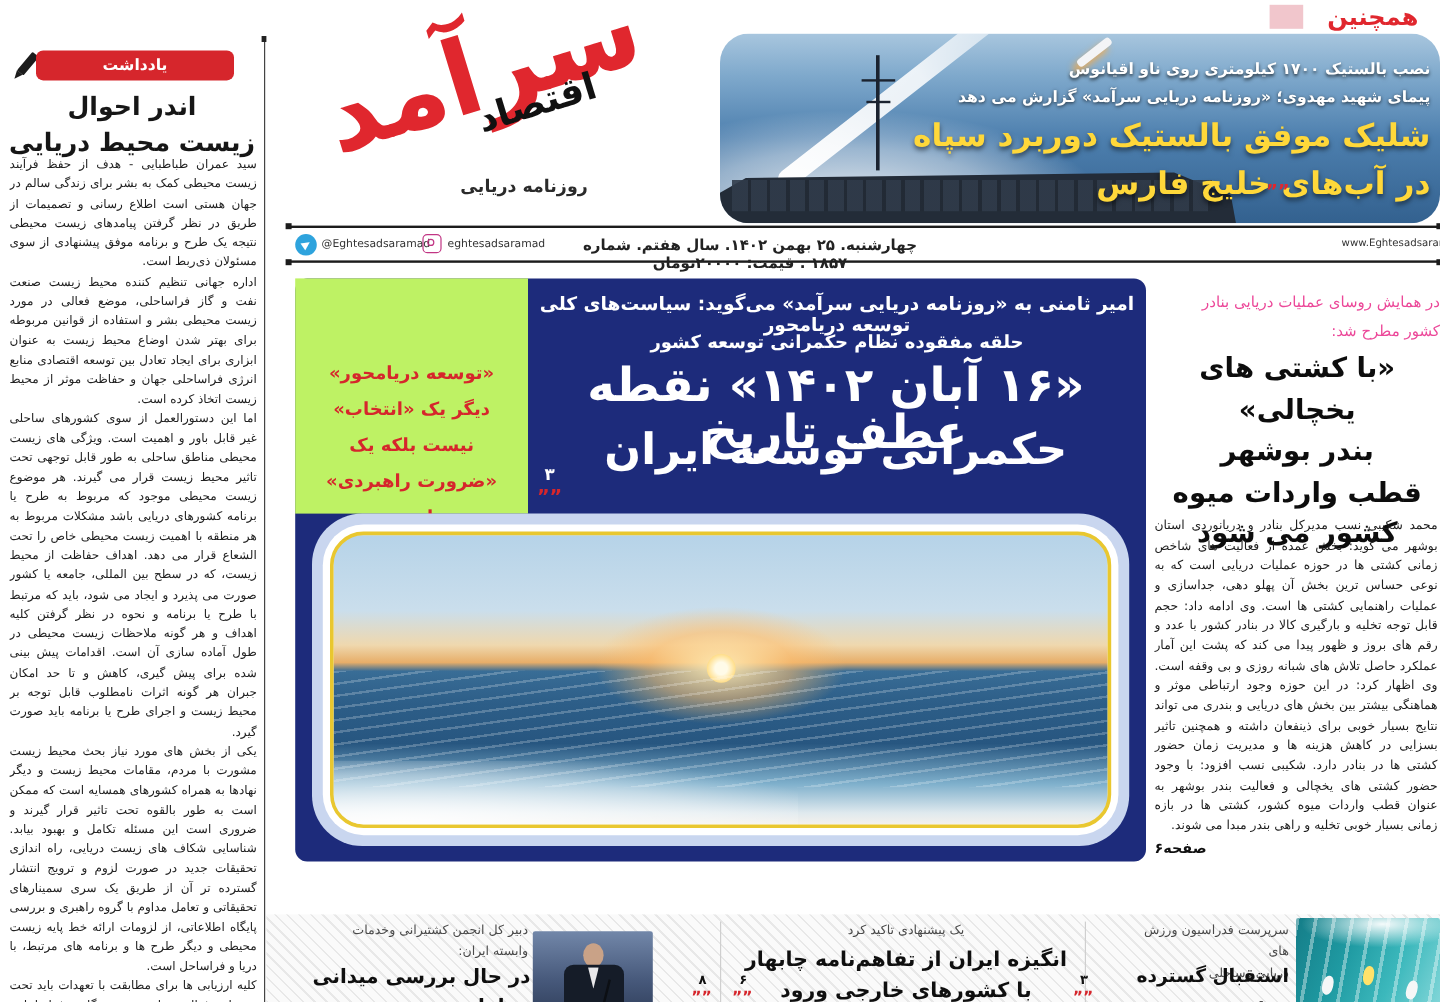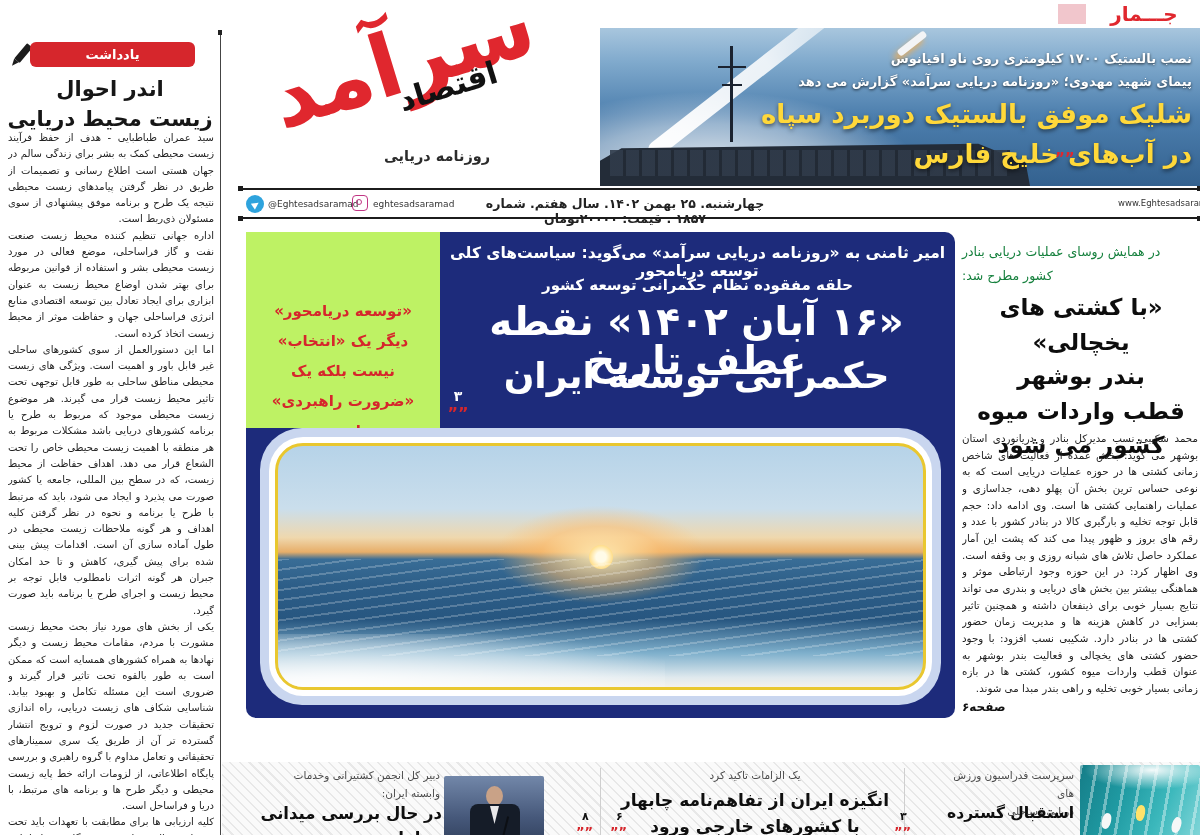"جـــمار" div.abs { text: جـــمار -> همچنین }
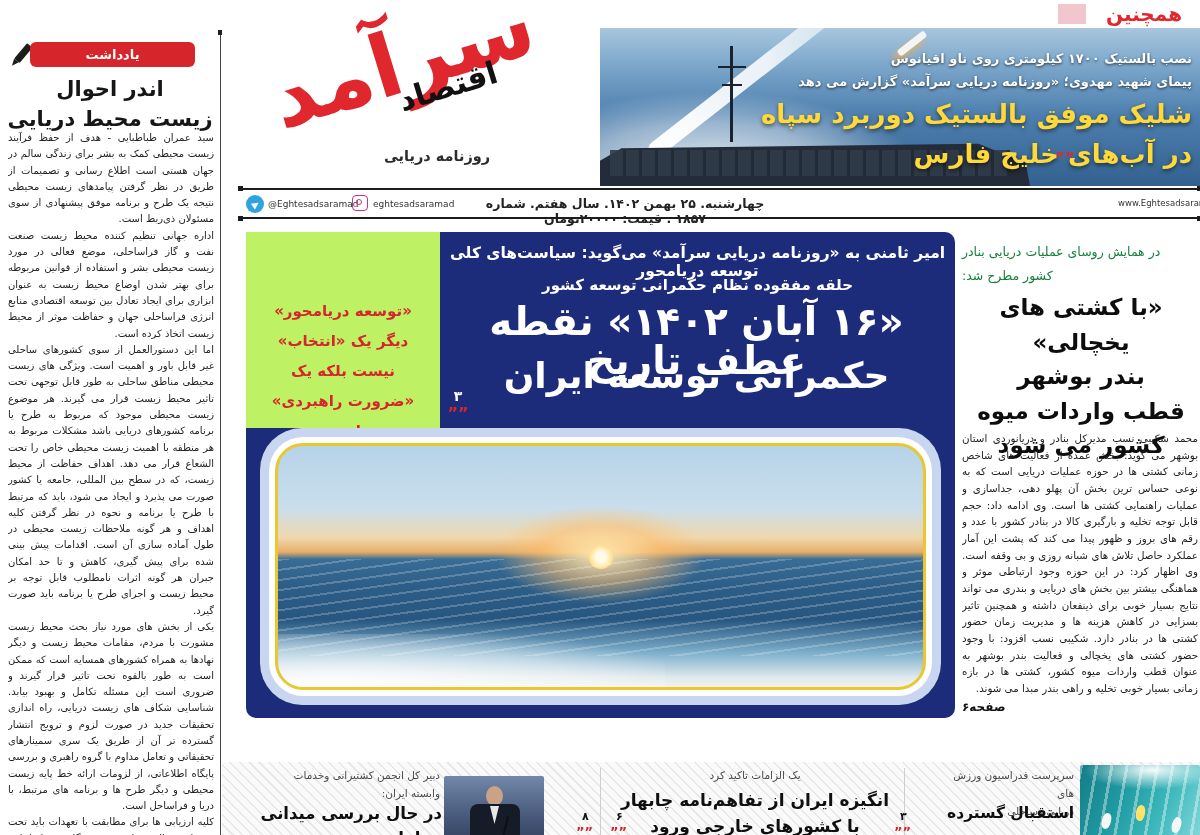"نصب بالستیک ۱۷۰۰ کیلومتری روی" #top-photo { border-radius: none -> 24px }
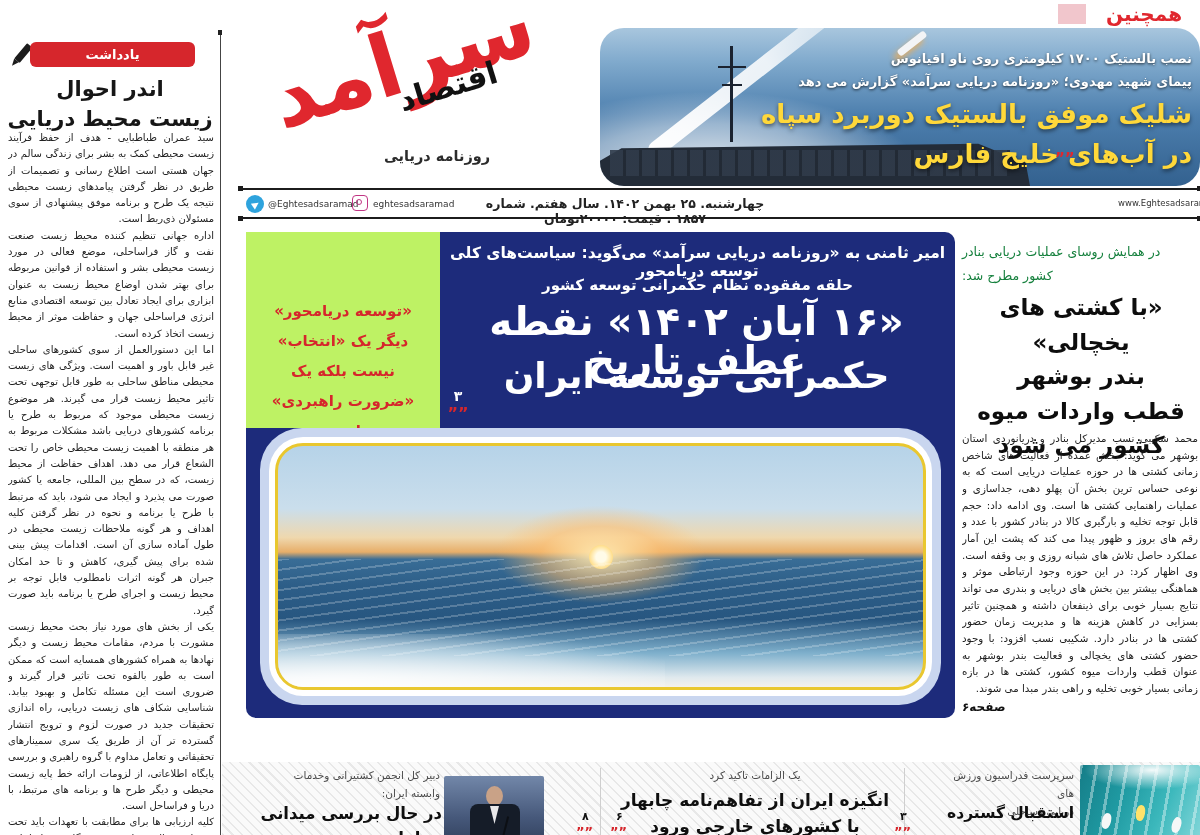"در همایش روسای عملیات دریایی" #ports-kicker { color: #15803d -> #ec4899; text-align: left -> right }
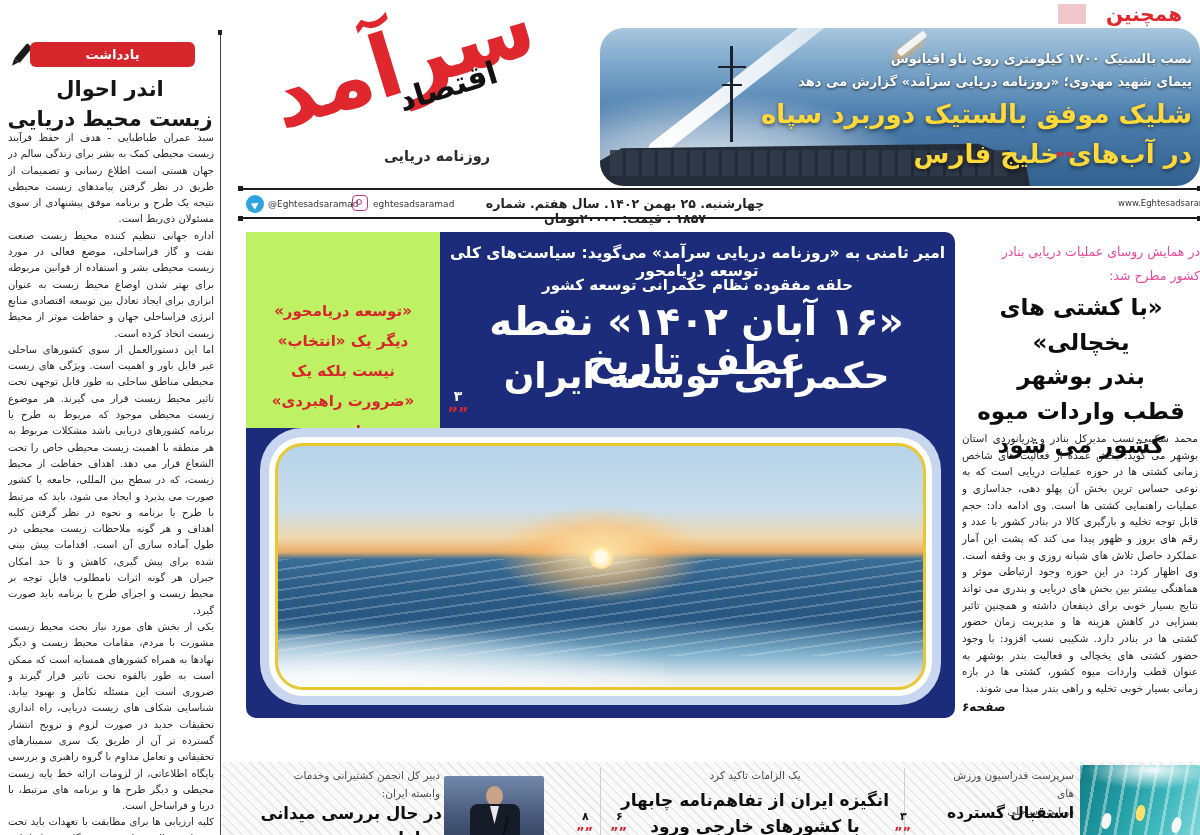"یک الزامات تاکید کرد" div.b-kicker { text: الزامات -> پیشنهادی }
